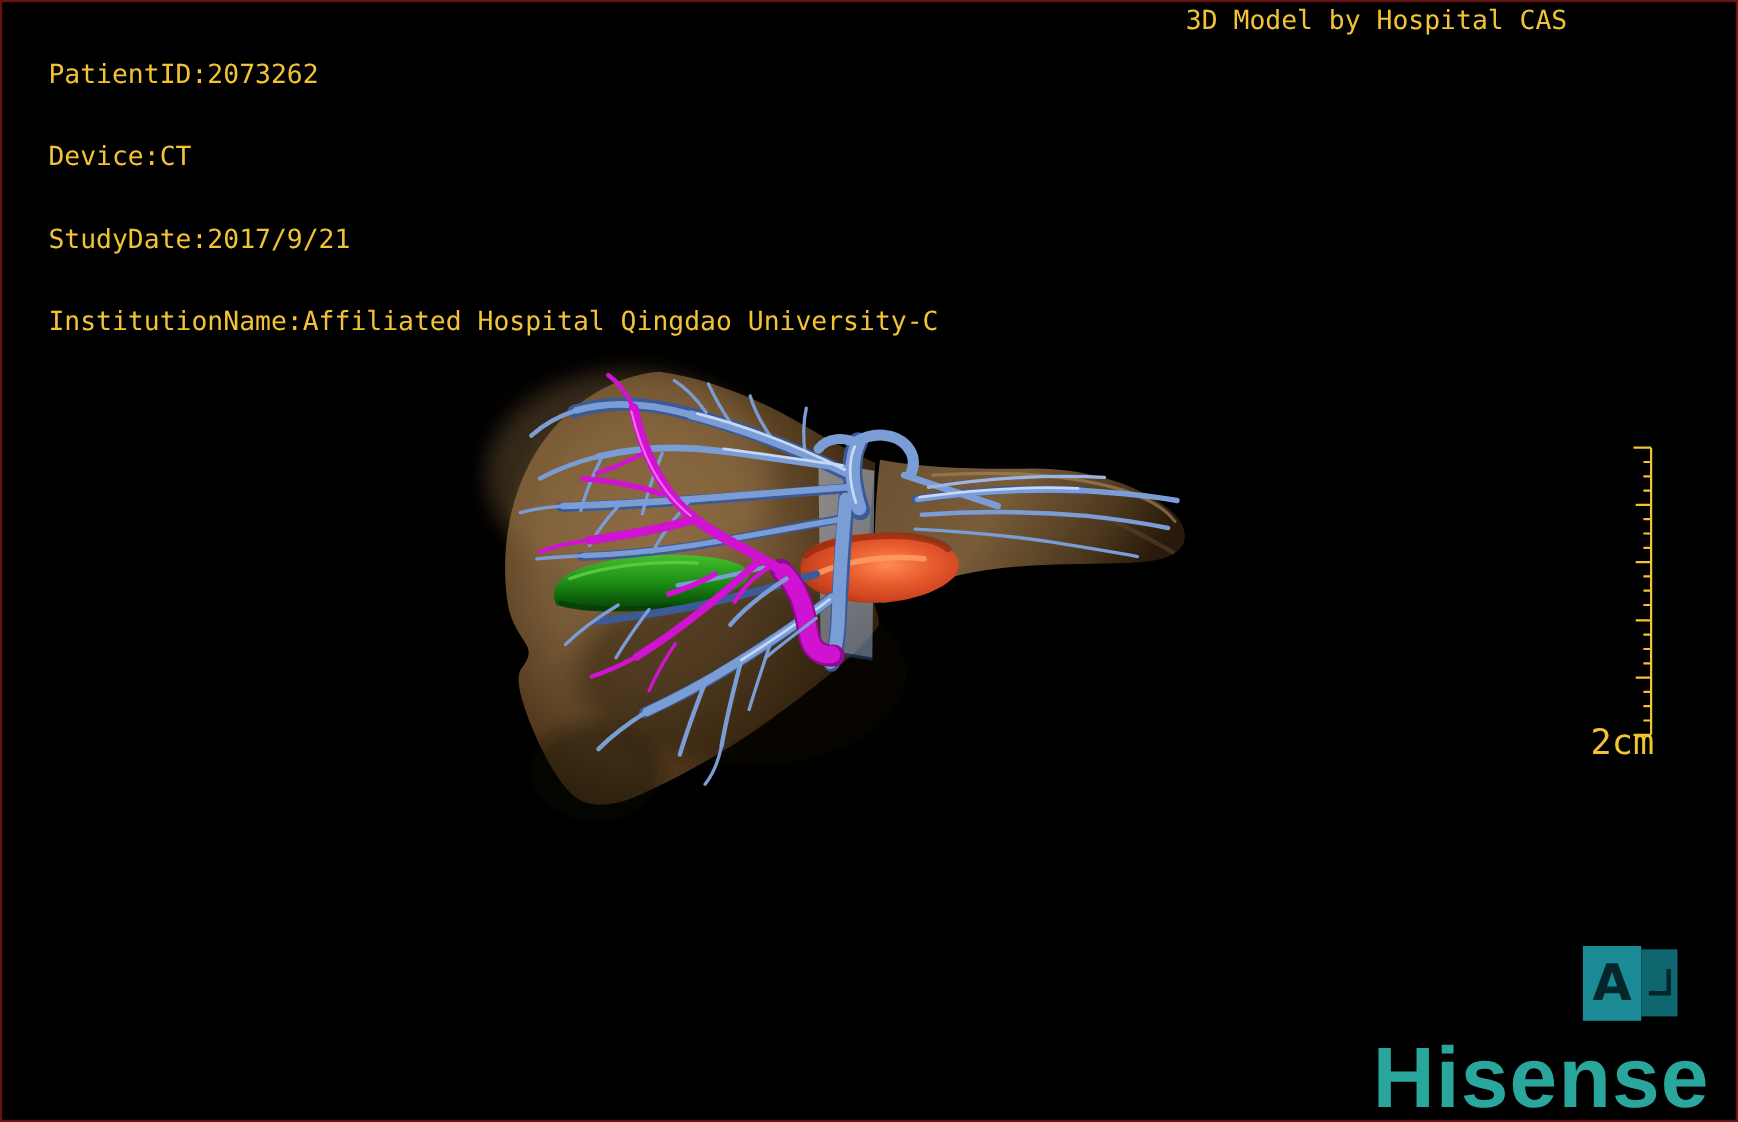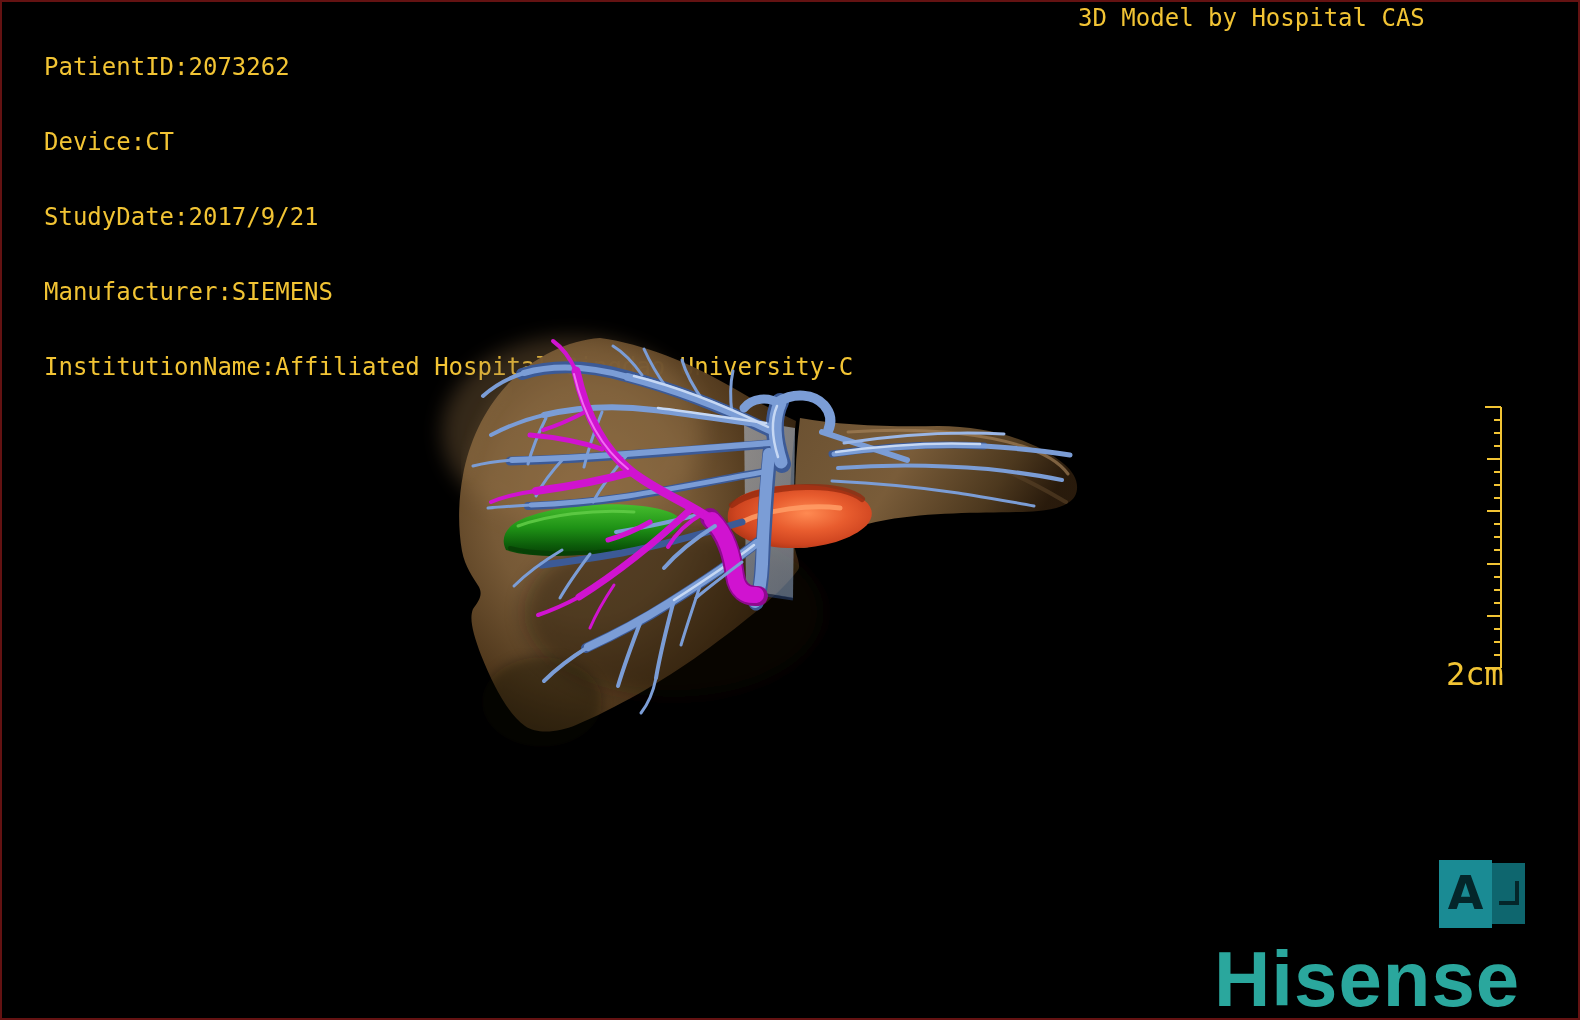"Manufacturer:SIEMENS" div { html: <div>Manufacturer:SIEMENS</div> -> none }
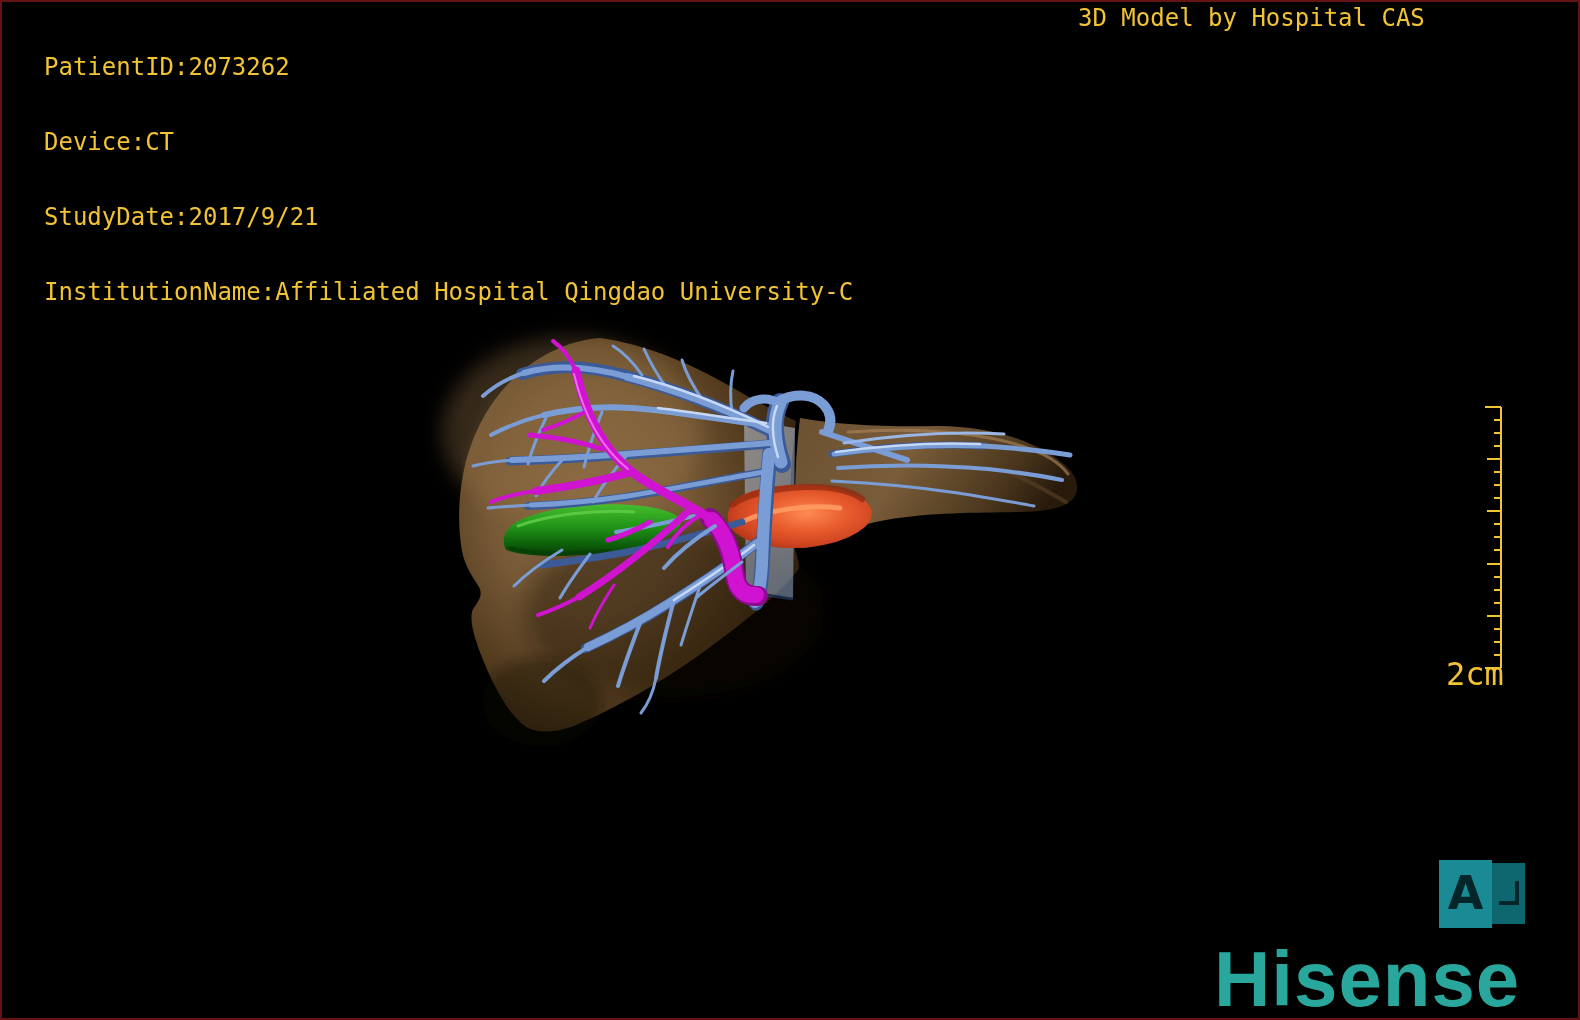"Hisense" .logo { left: 1212px -> 1246px }
